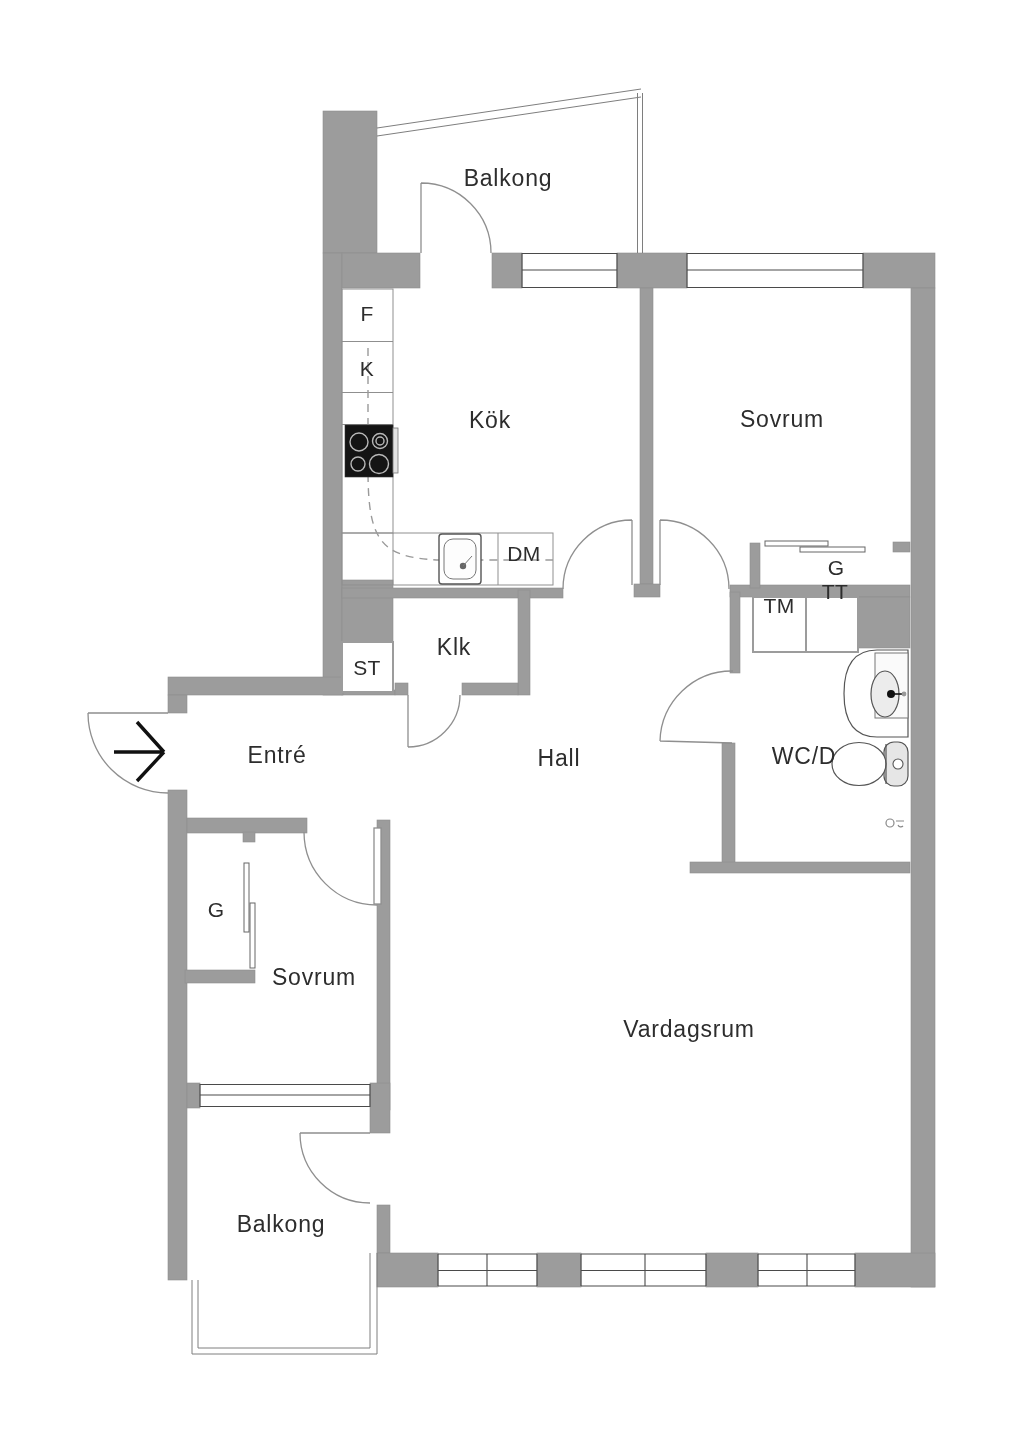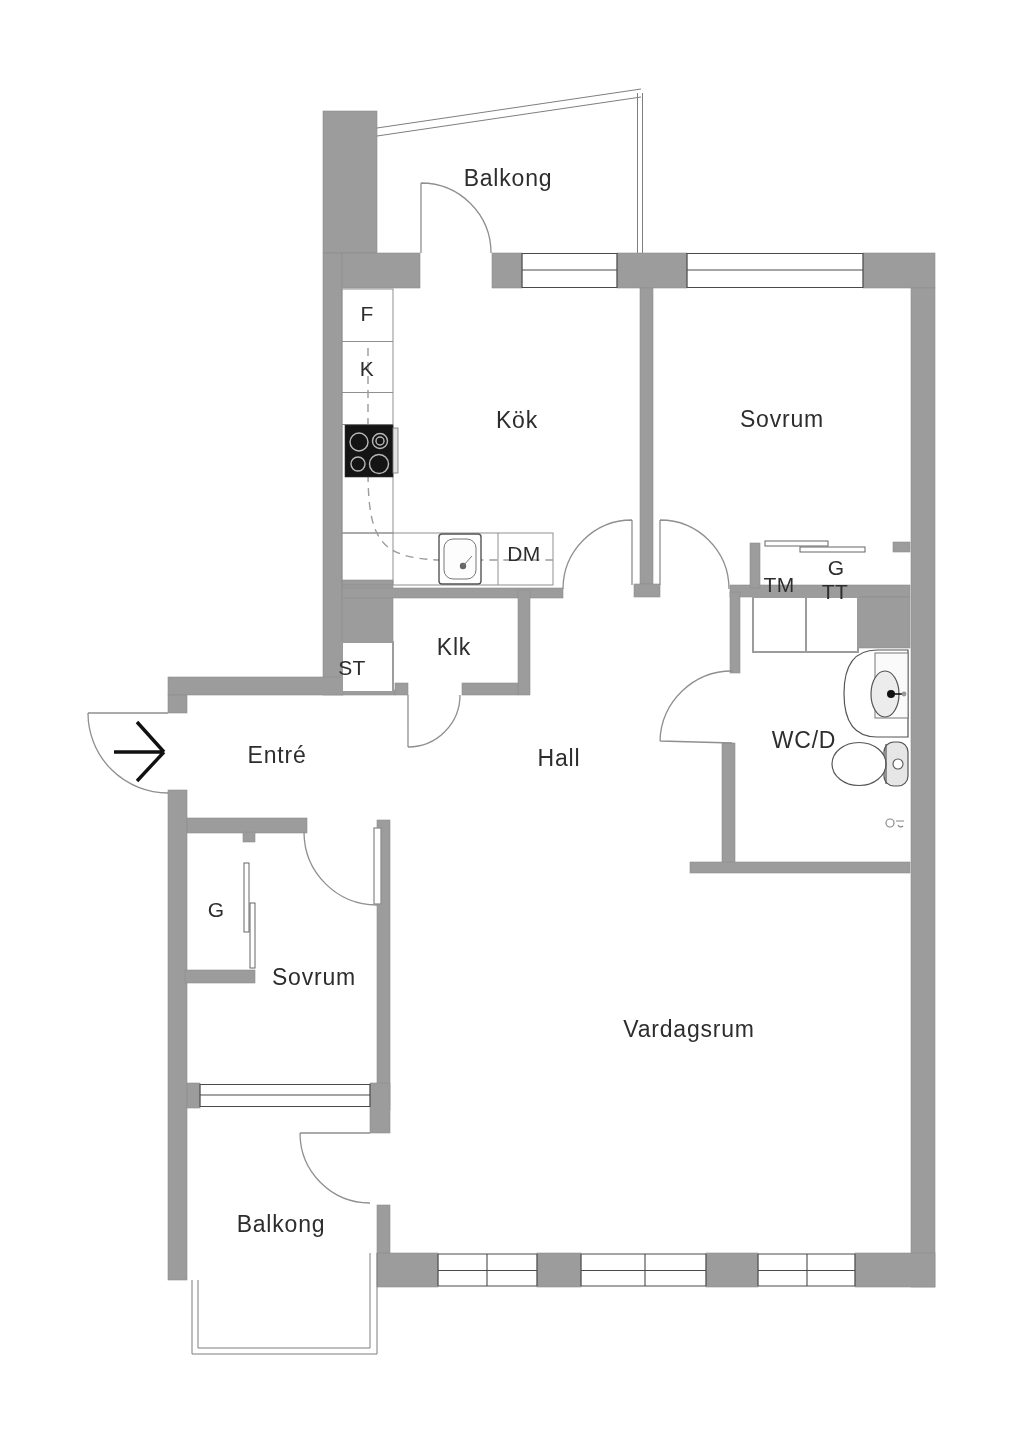"Kök" div.lbl { left: 517px -> 490px }
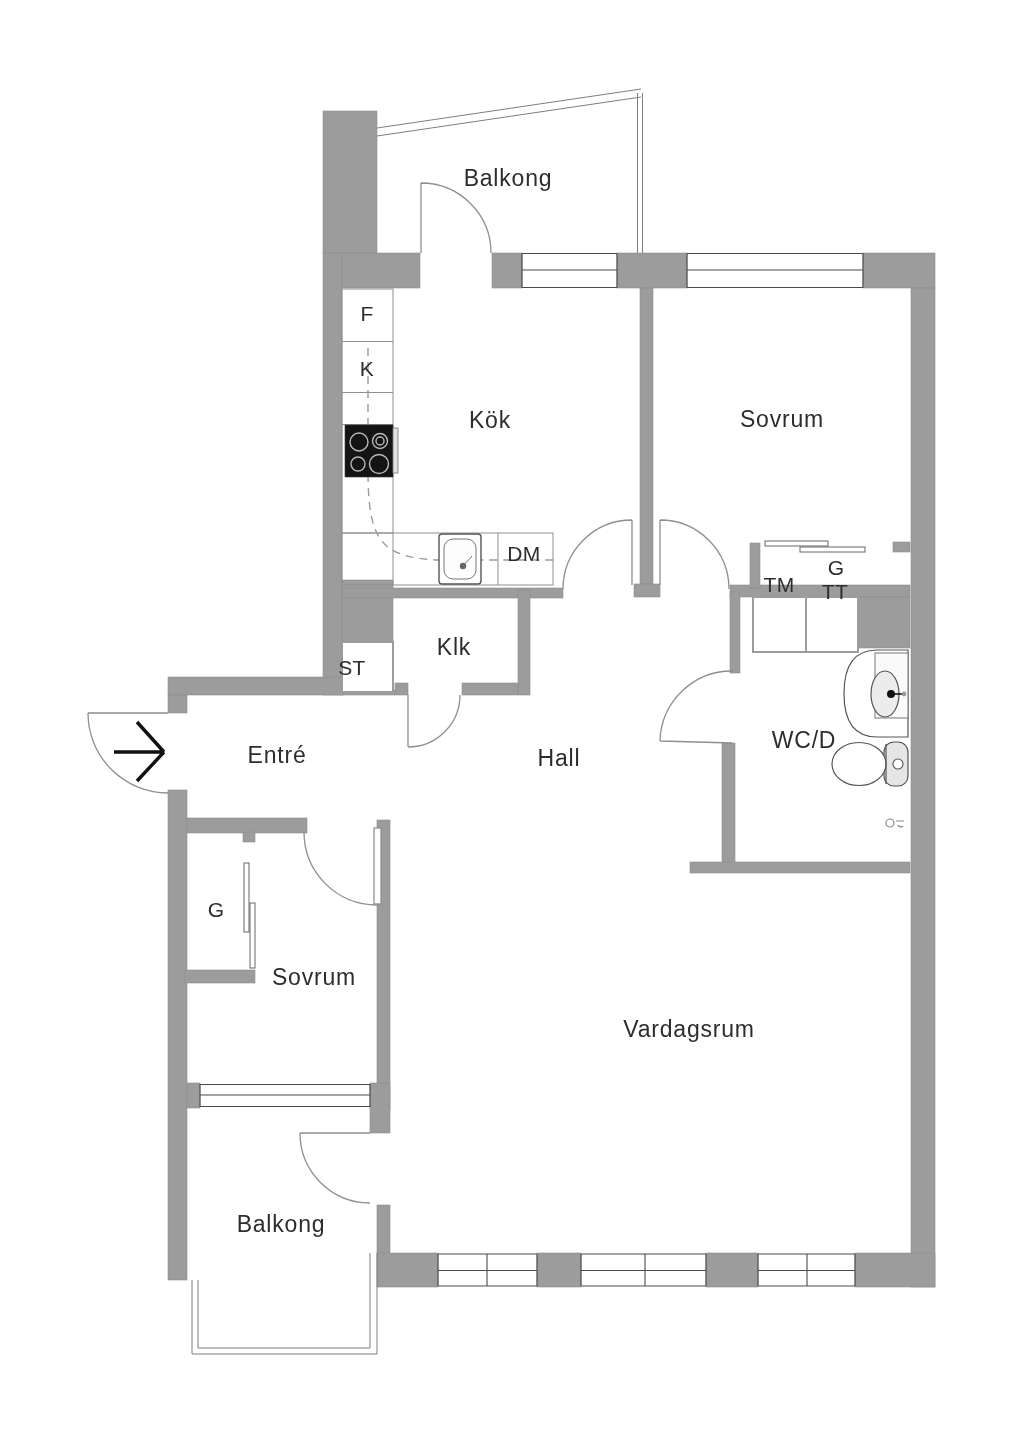"TM" div.lbl { top: 585px -> 606px }
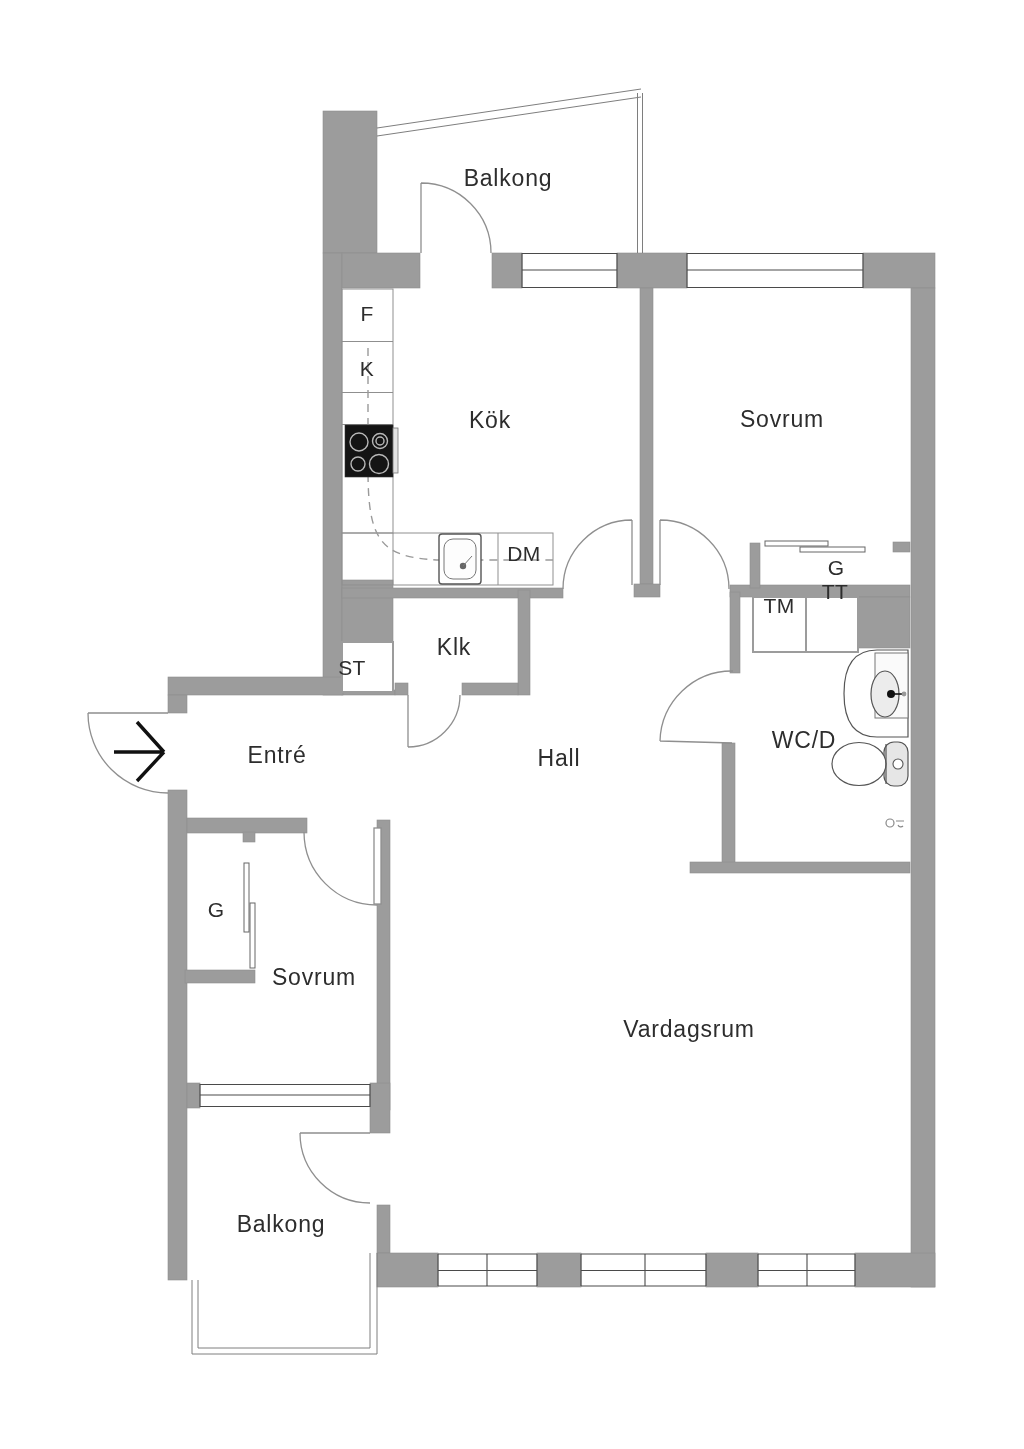"ST" div.lbl { left: 352px -> 367px }
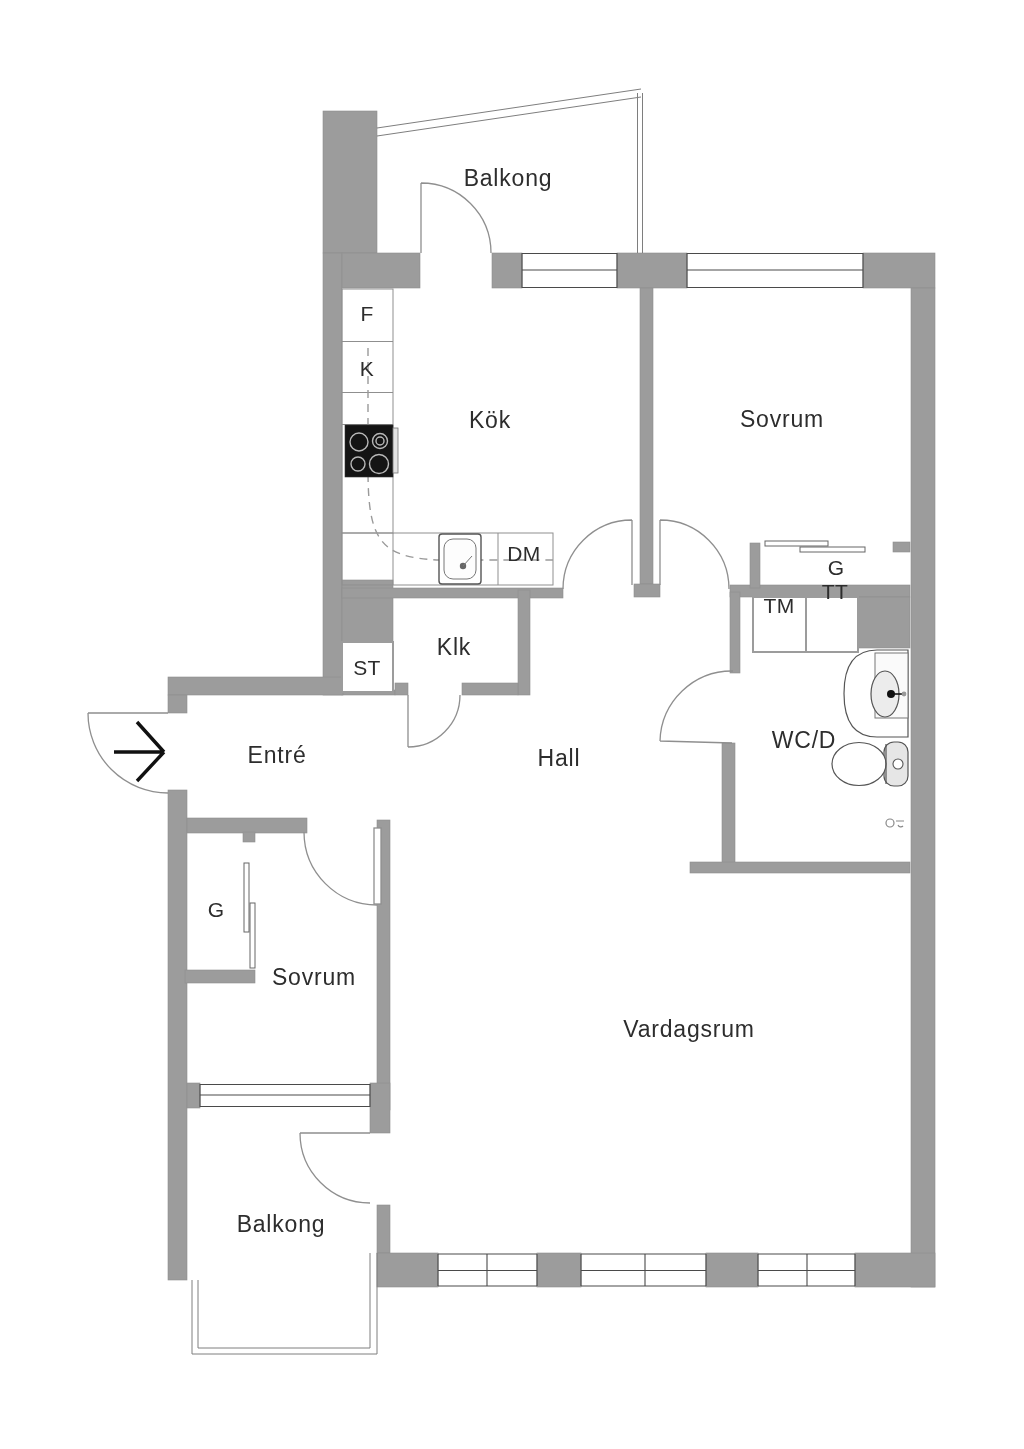"WC/D" div.lbl { top: 740px -> 756px }
